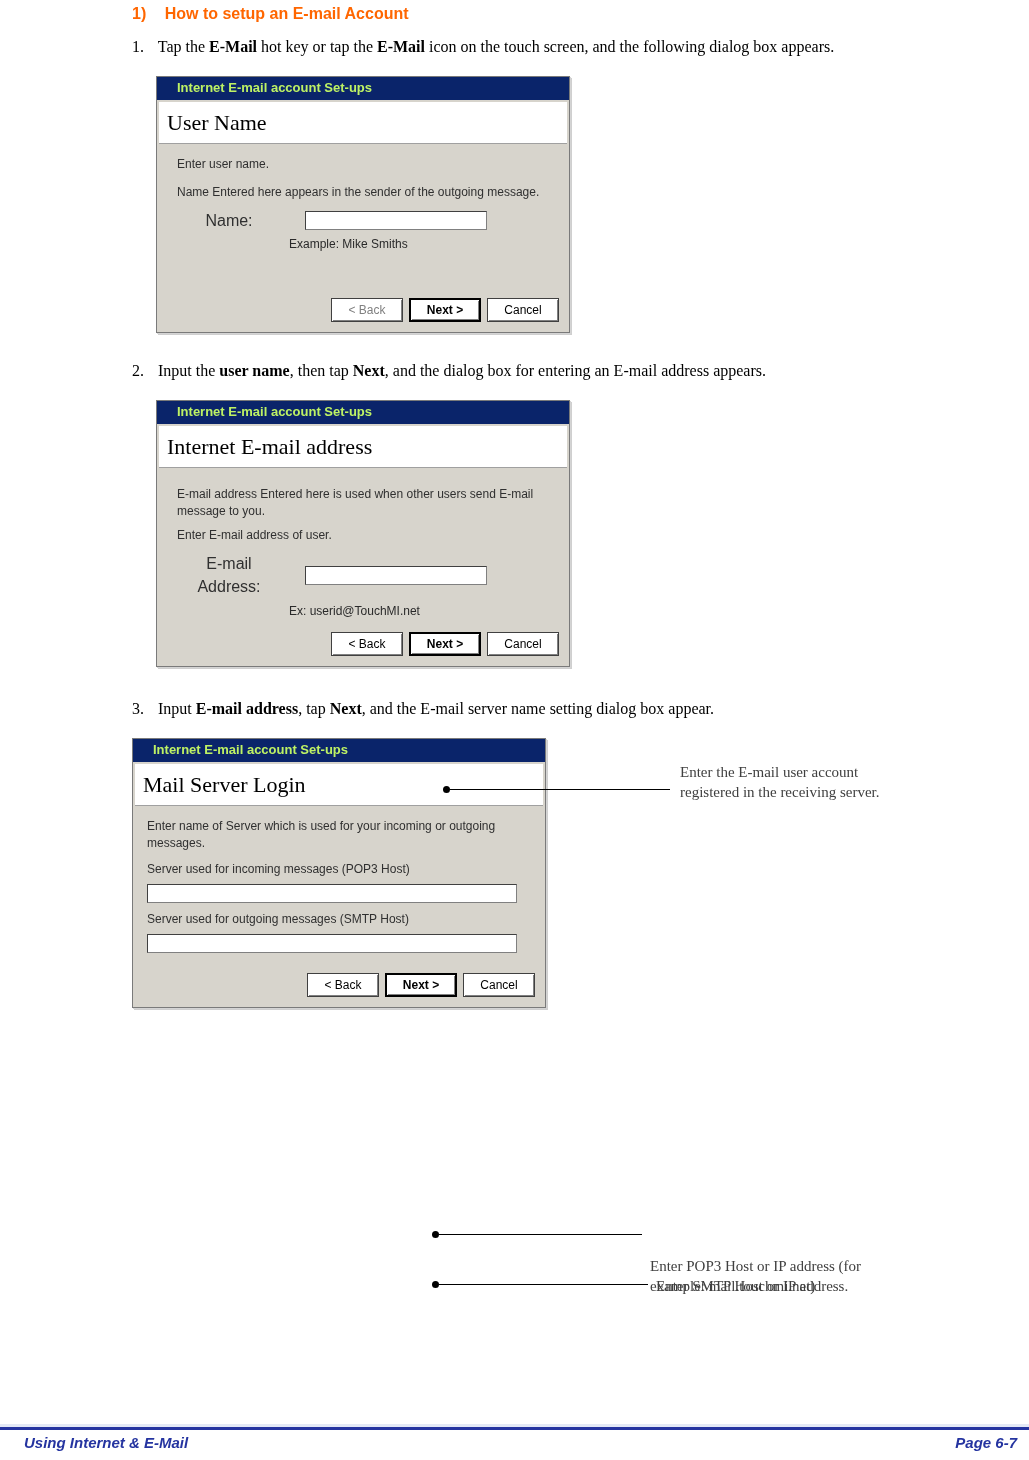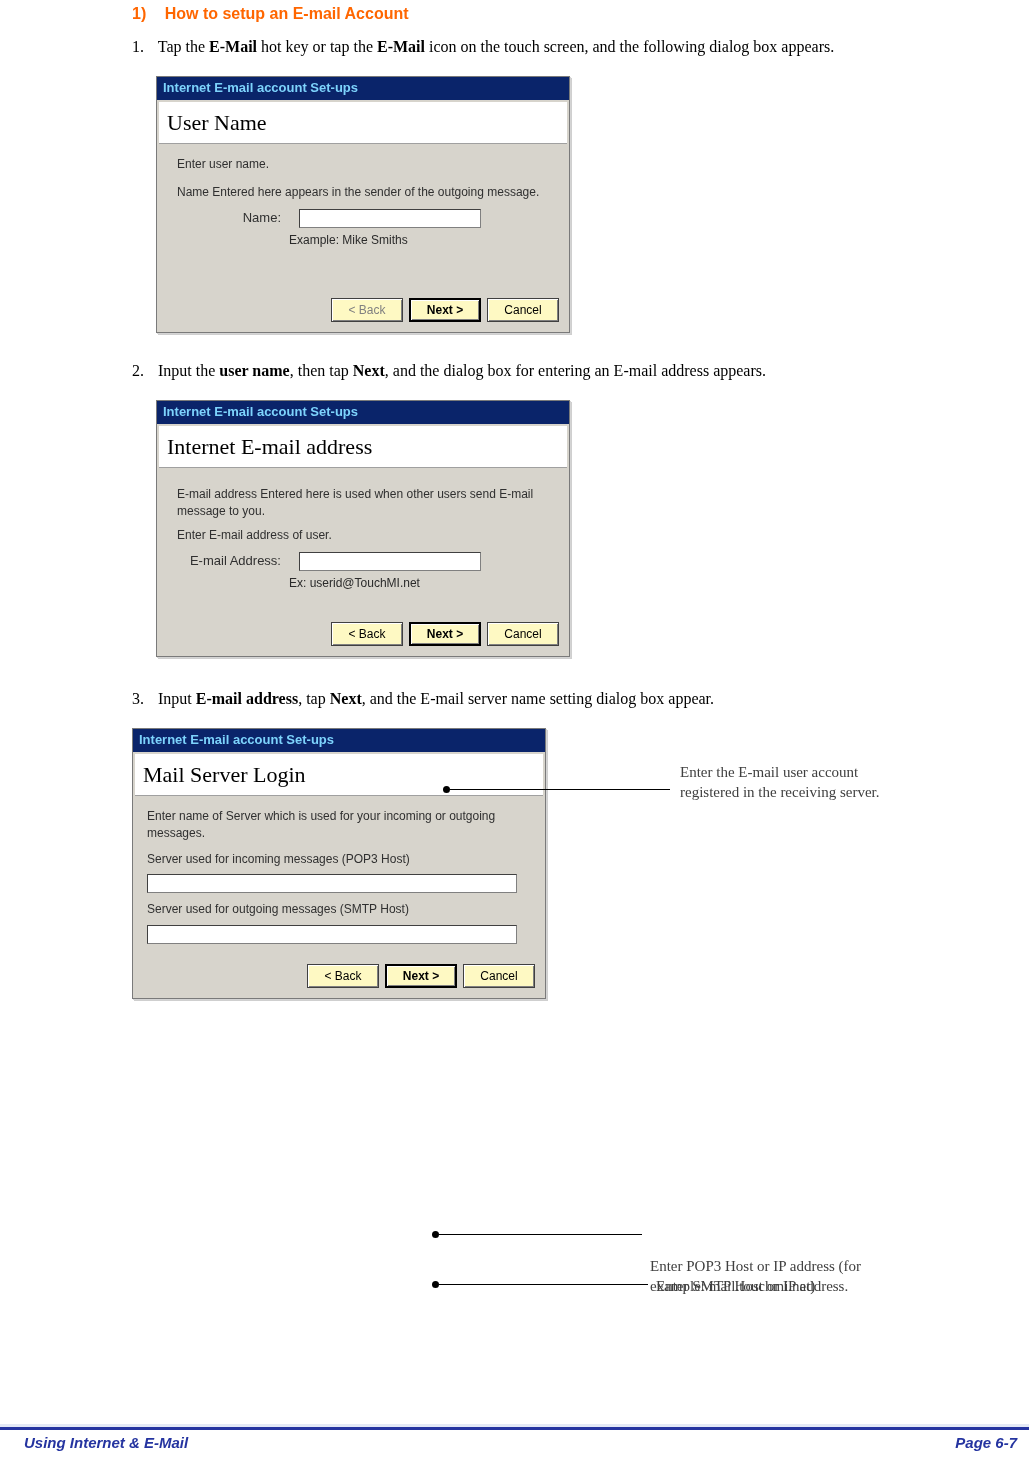"Internet E-mail account Set-ups" .dlg-title { color: #7dd3fc -> #bef264; padding: 2px 6px -> 2px 20px }
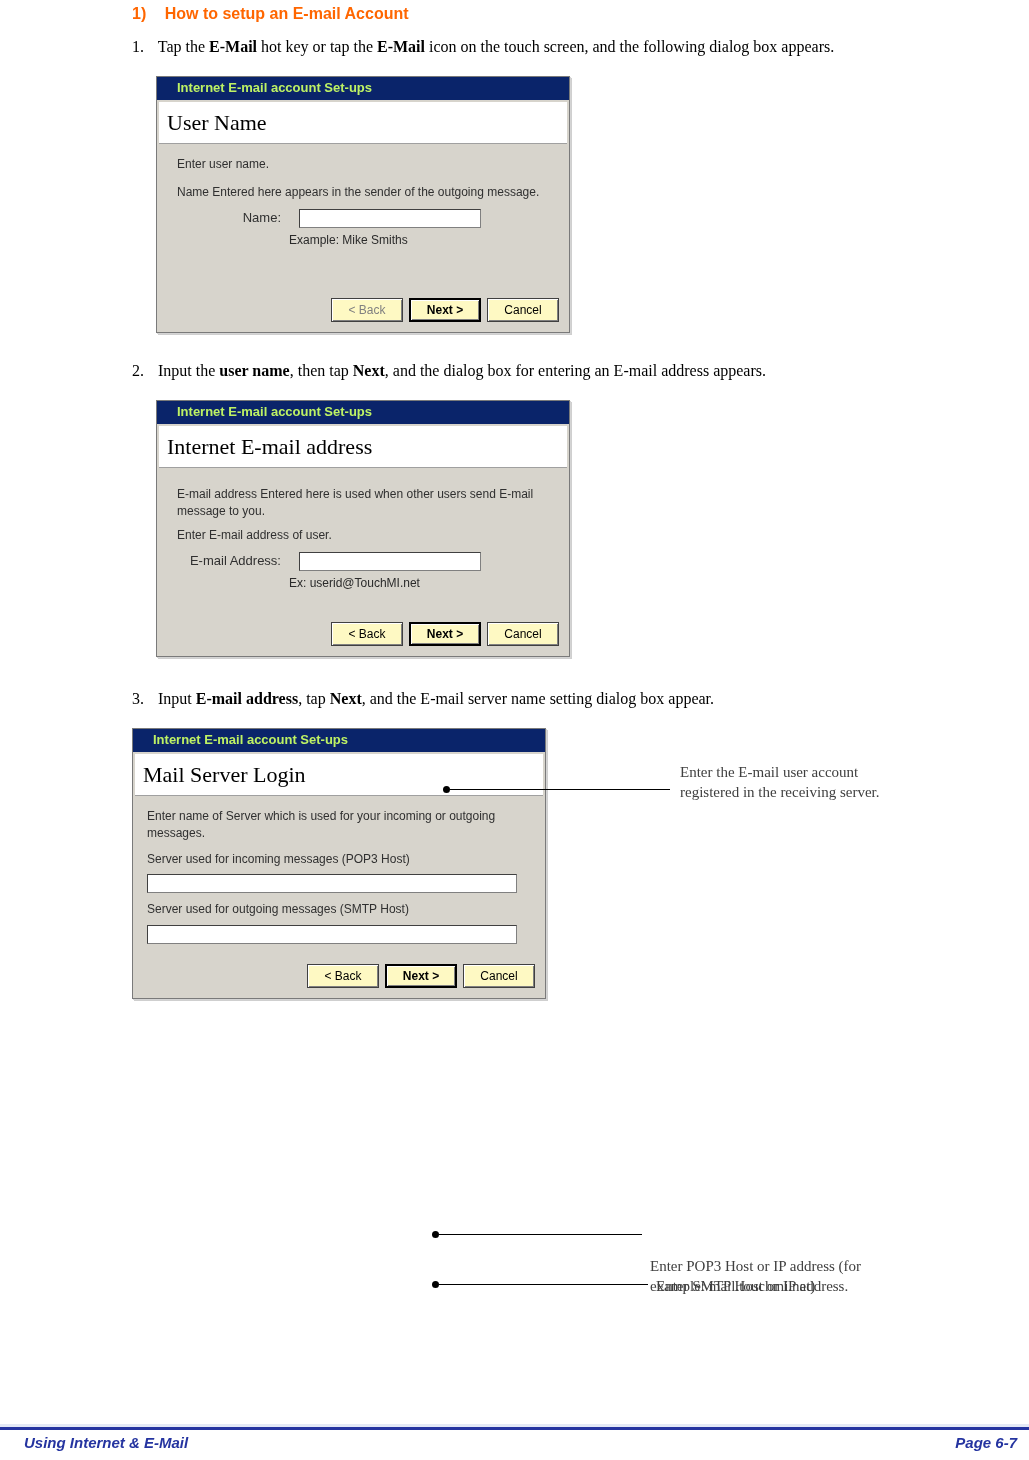"Name:" .dlg-label { font-size: 13px -> 16px; padding-right: 18px -> 24px; text-align: right -> center }
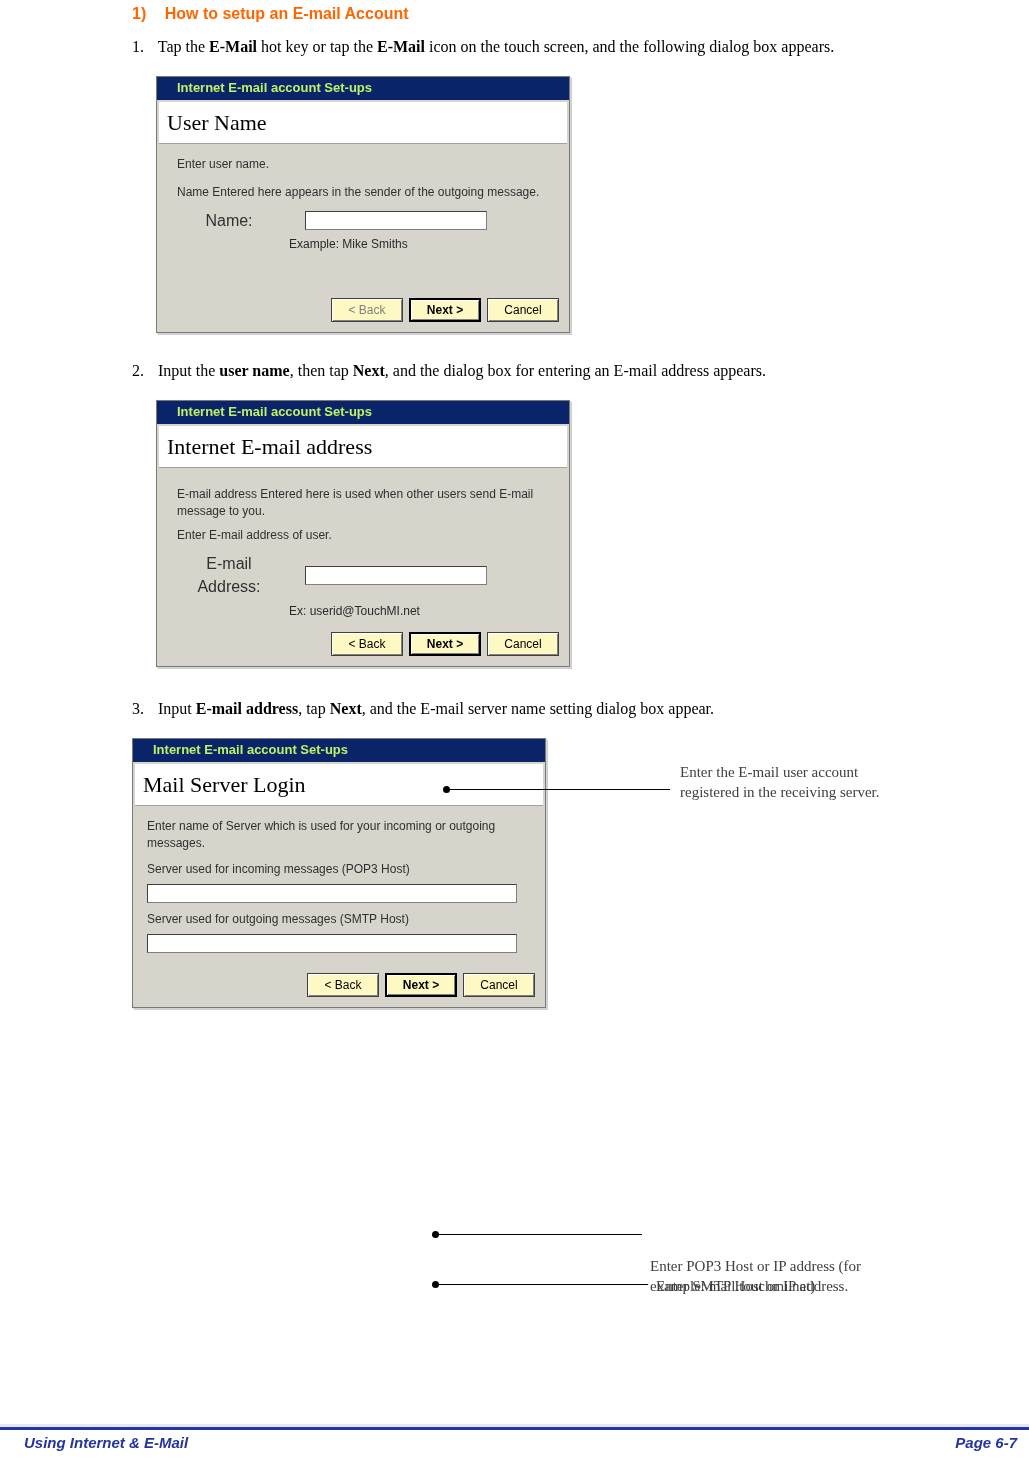"< Back" .dlg-btn { background: #fef9c3 -> #ffffff }
